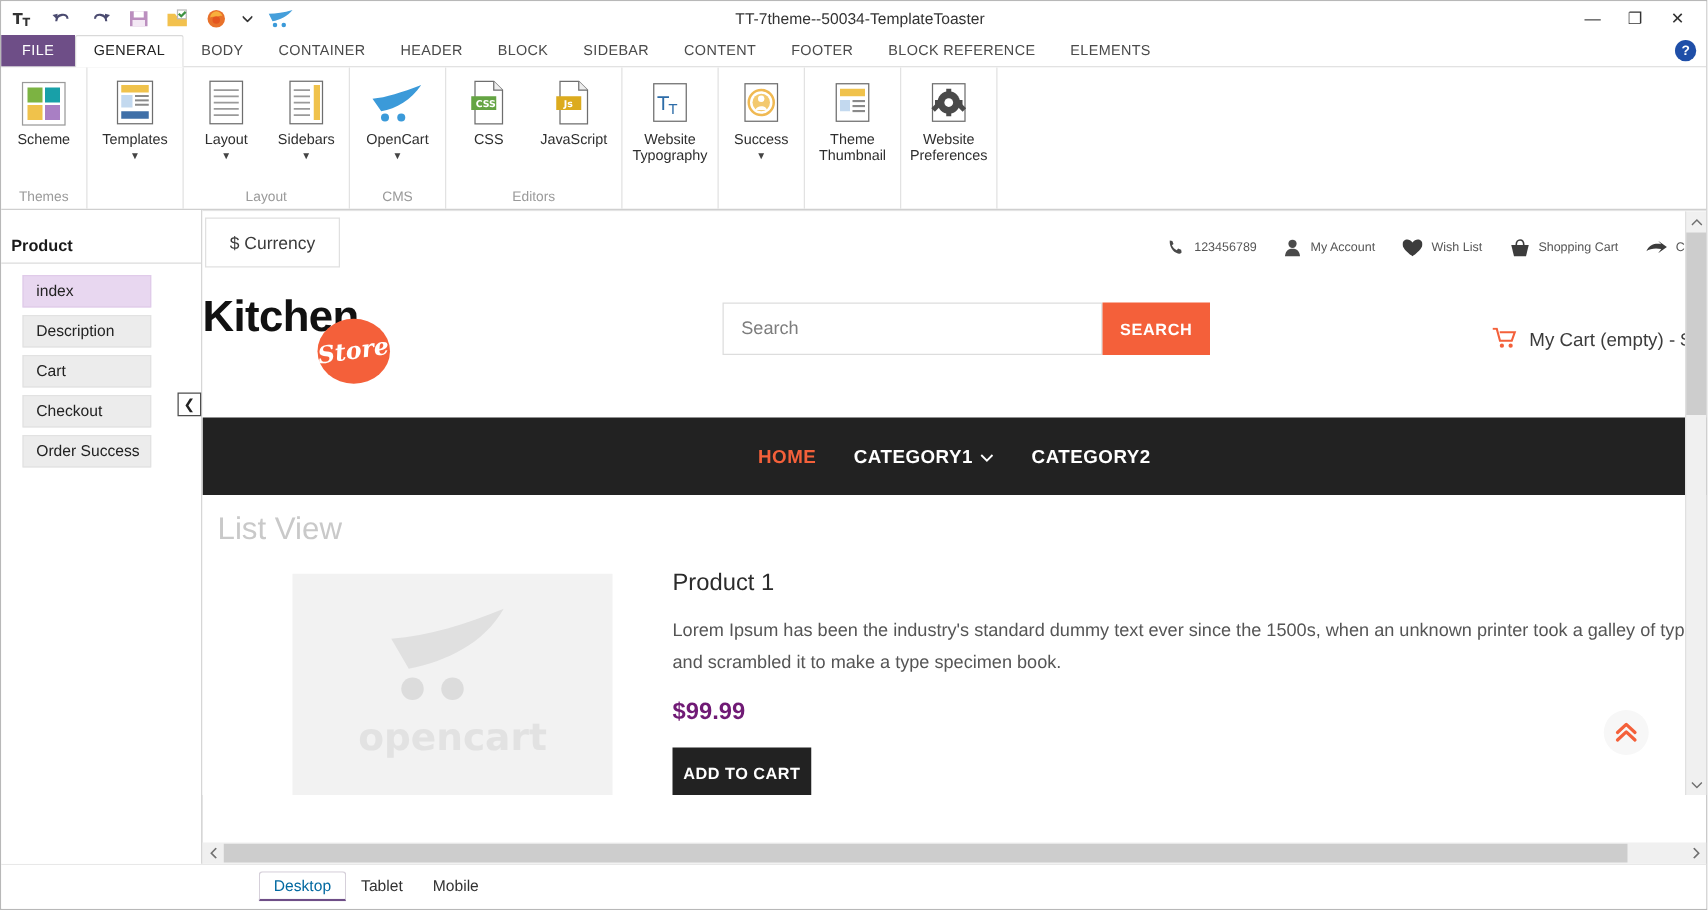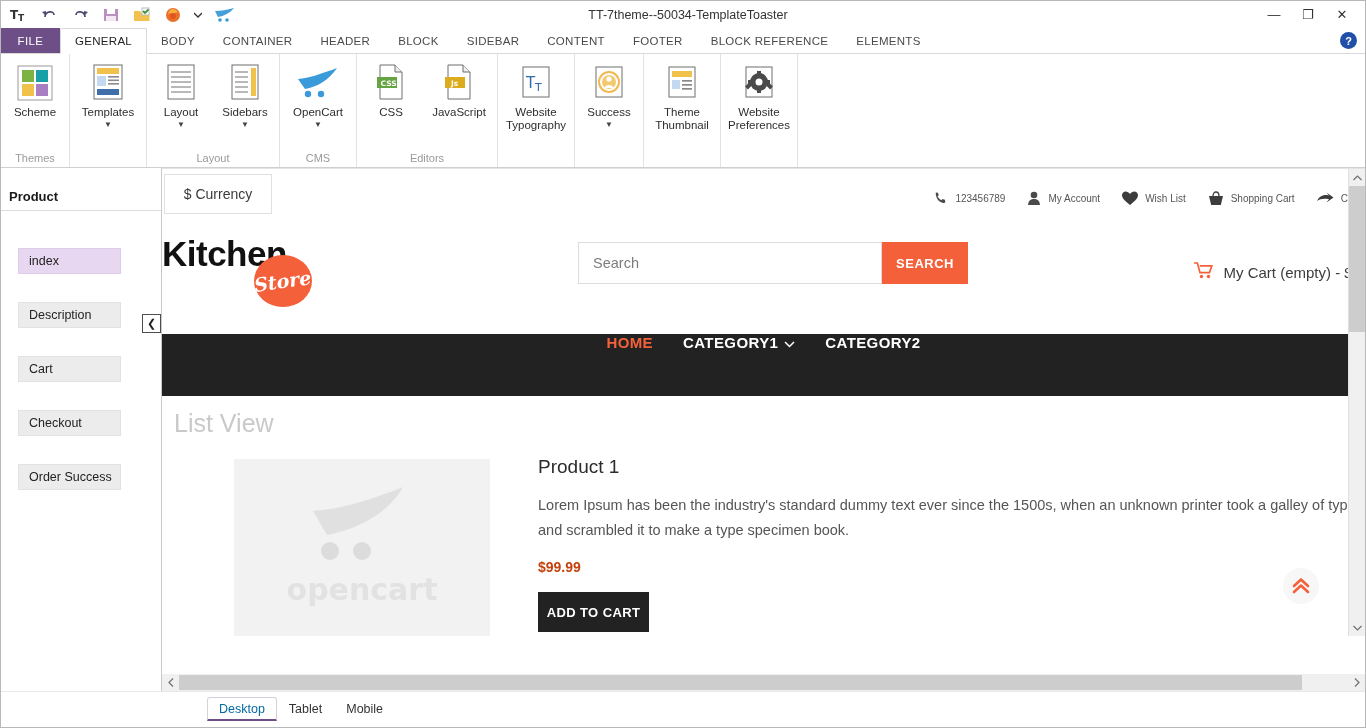"index" .lp-item { margin-top: 28px -> none }
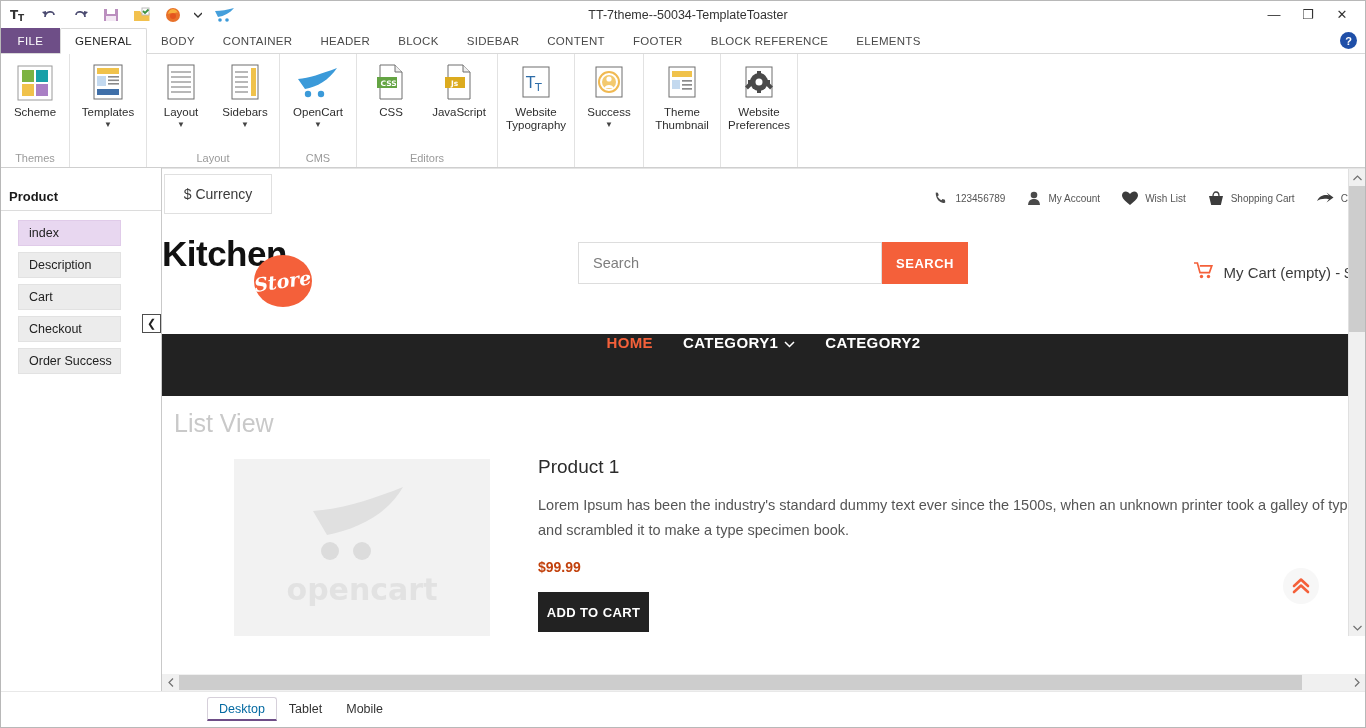"HOME" .navbar { align-items: flex-start -> center }
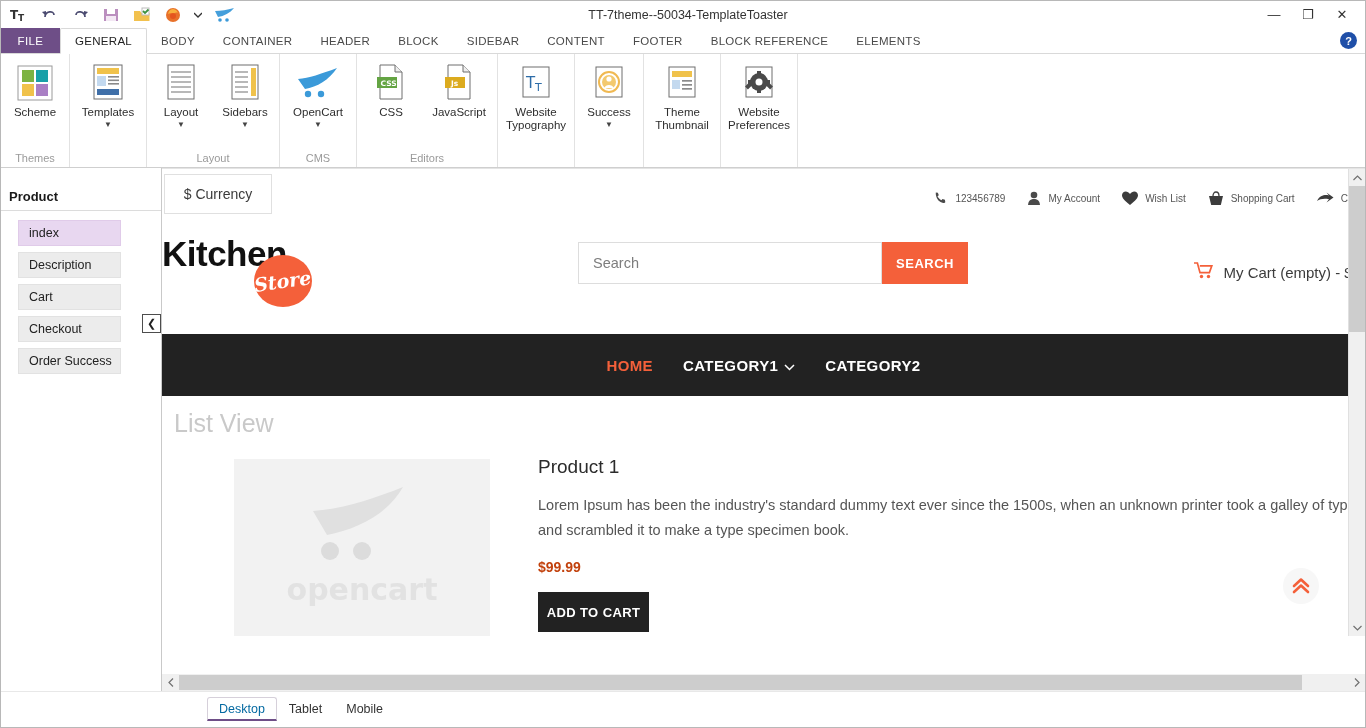"$99.99" .prod-price { color: #c2410c -> #701a75; font-size: 14px -> 19px }
